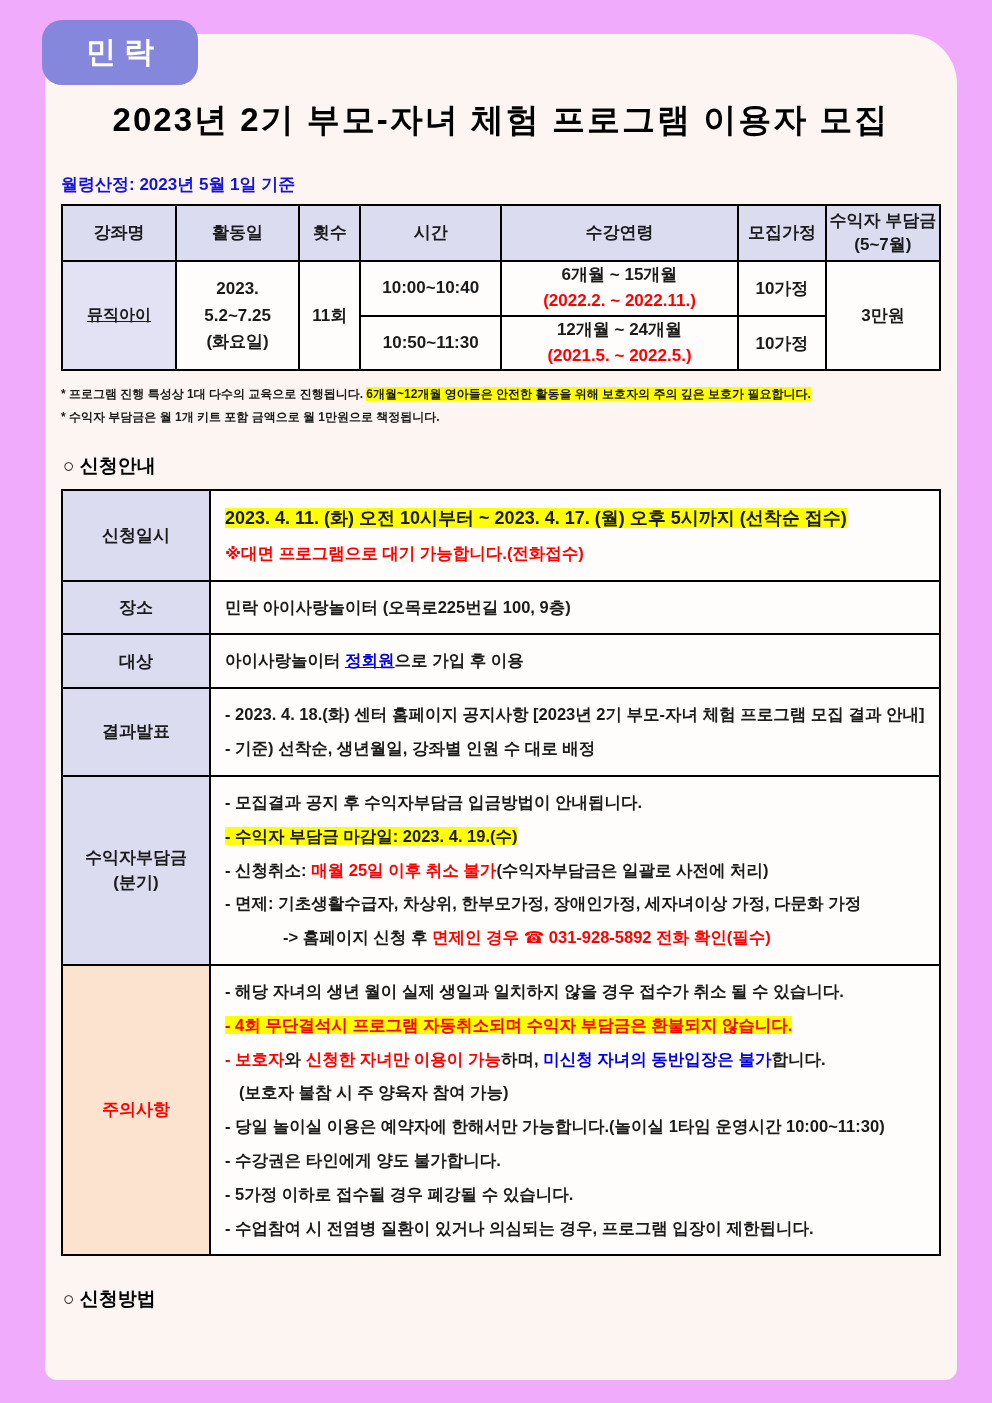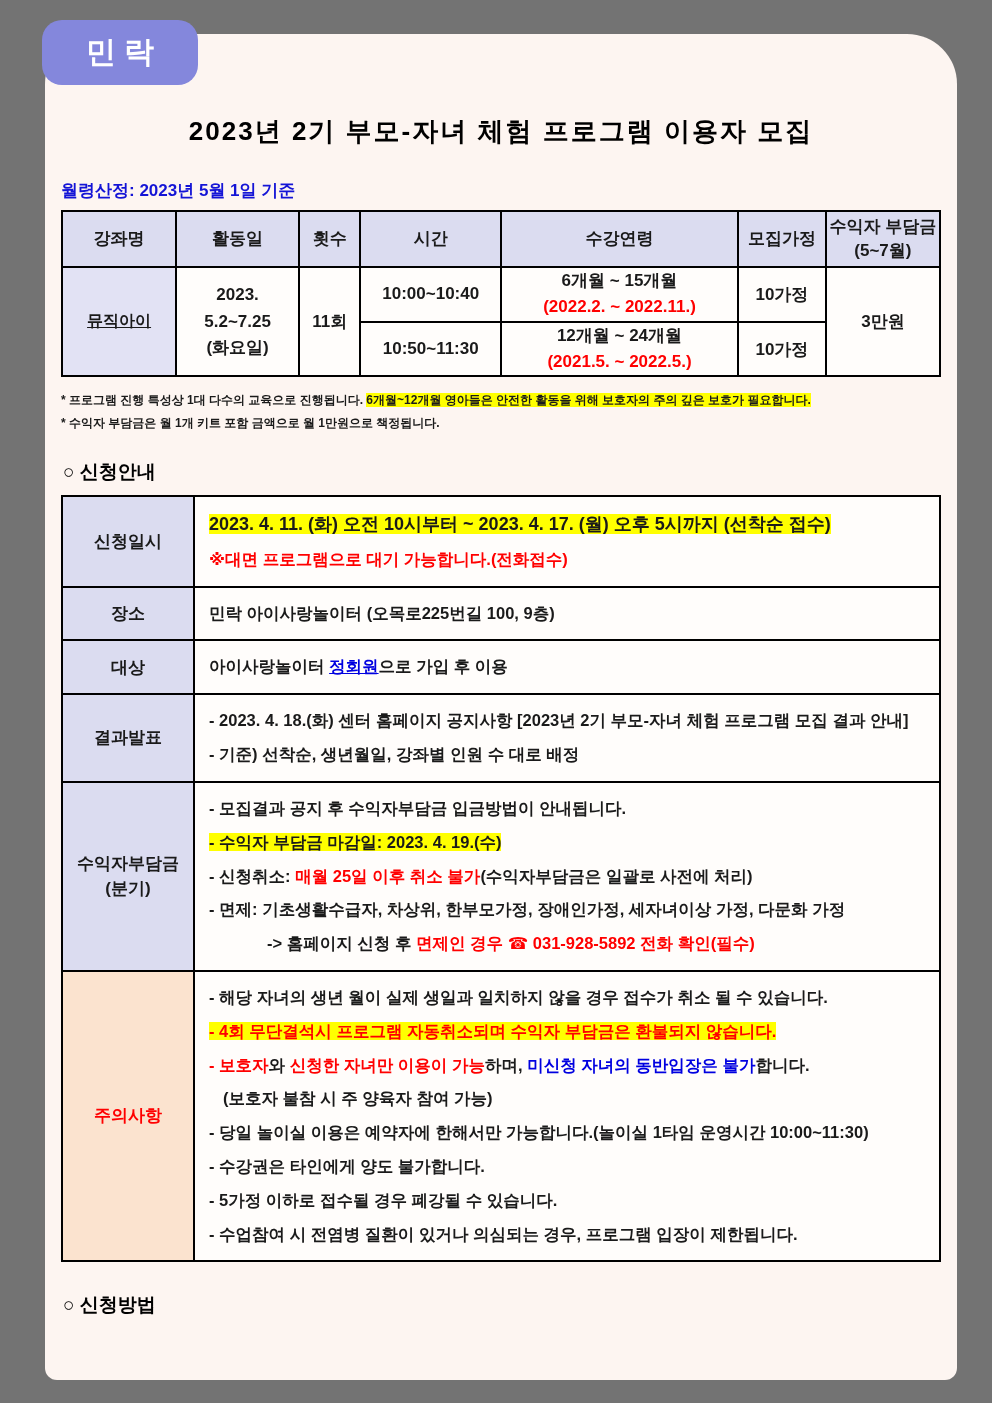"민락" .page { background: #737373 -> #f0abfc }
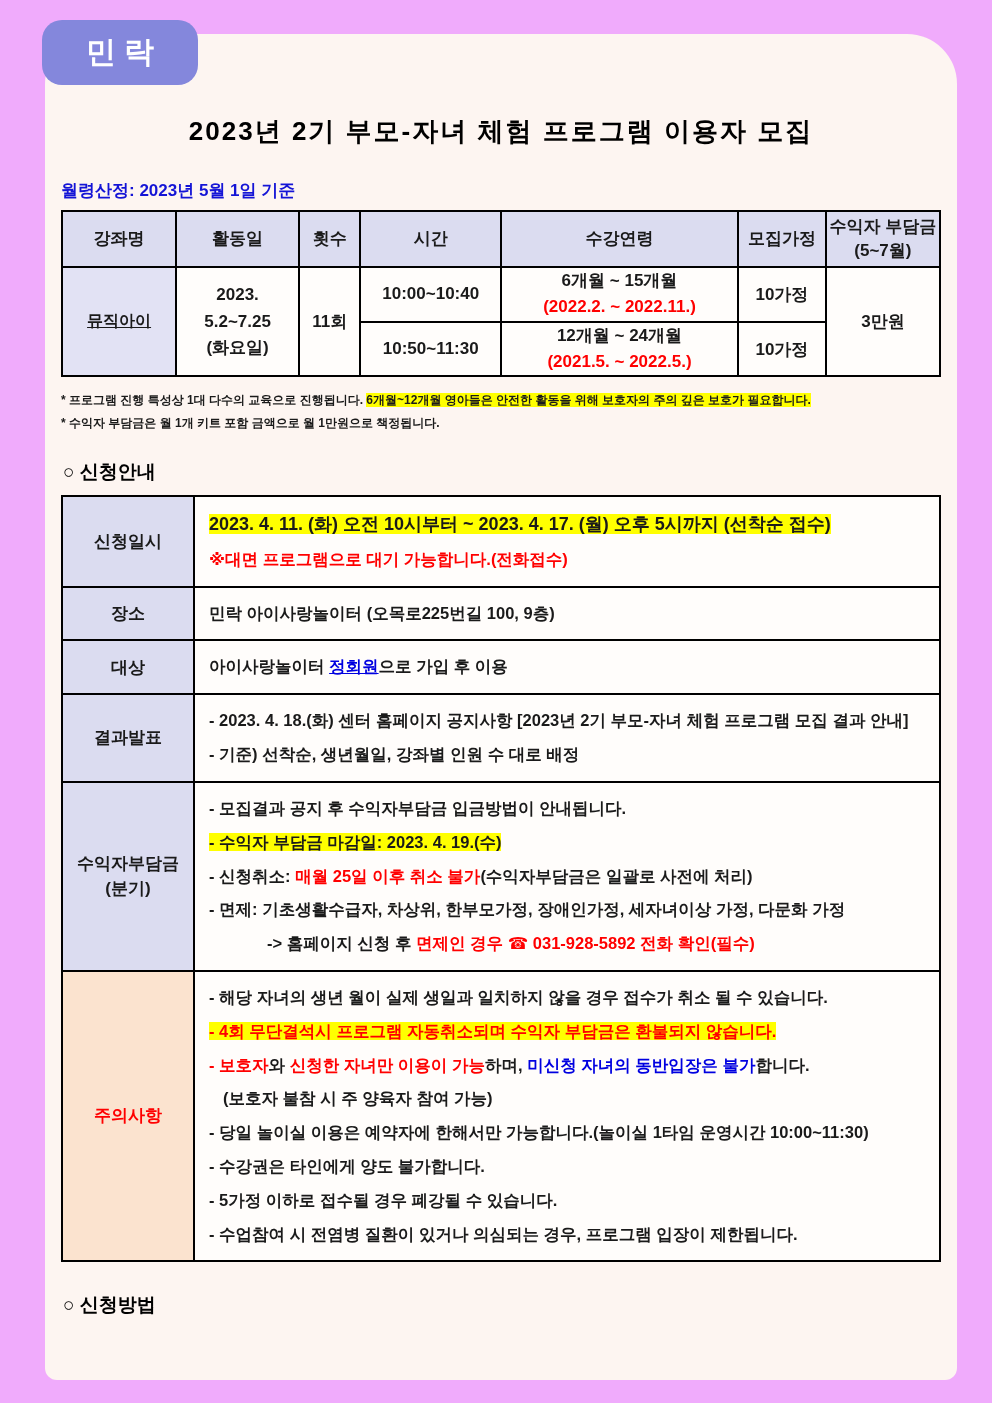"2023년 2기 부모-자녀 체험 프로그램" .title { font-size: 26px -> 33px; margin-top: 80px -> 64px }
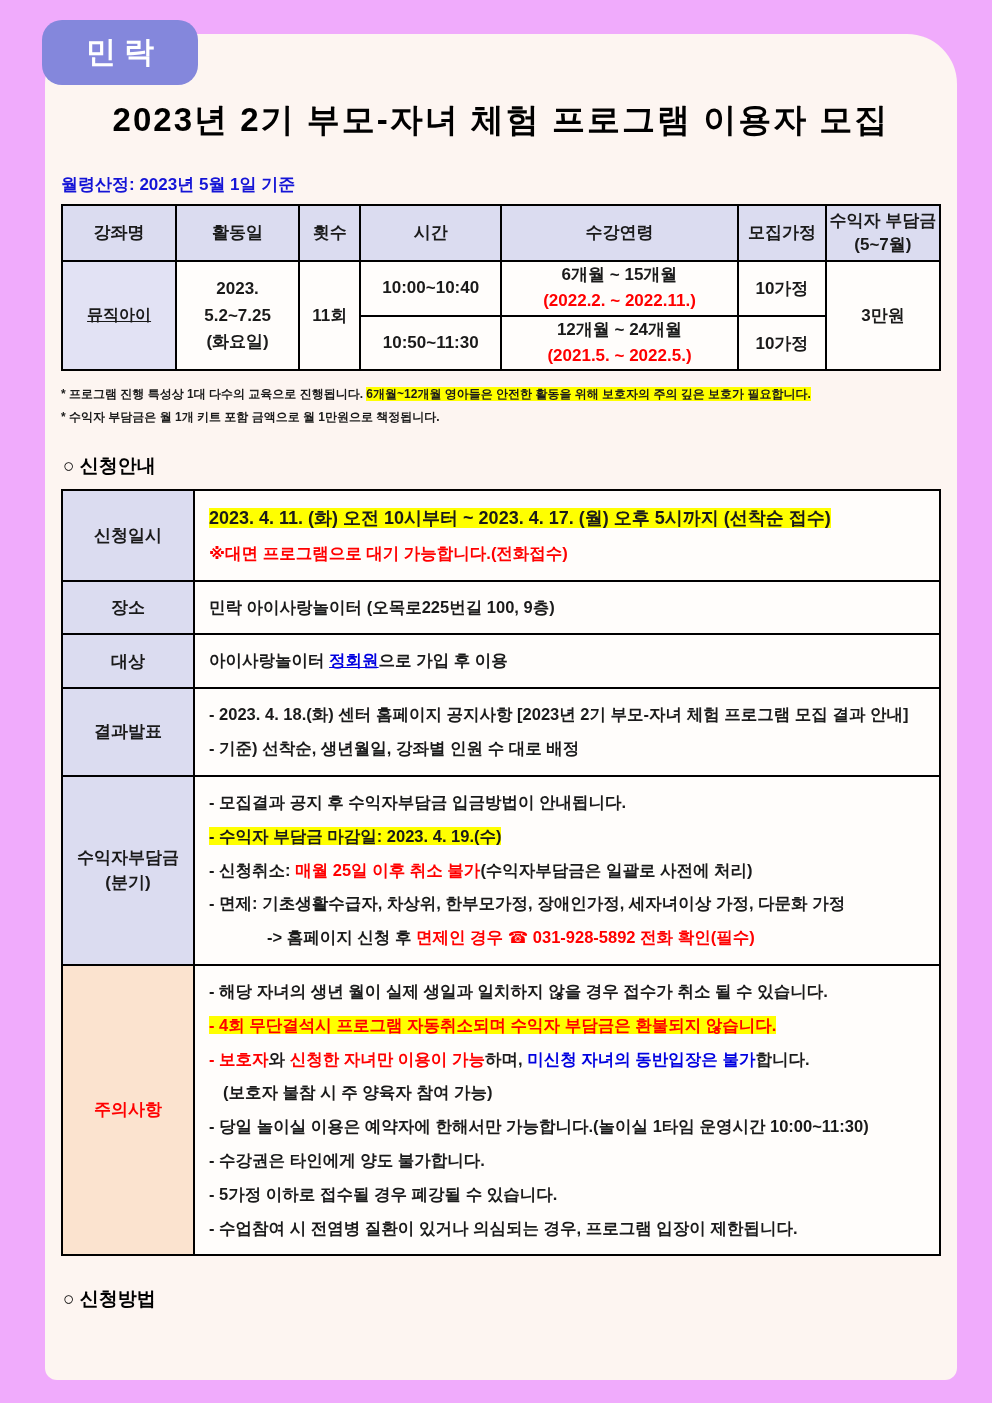"신청일시" .info-table th { width: 132px -> 148px }
